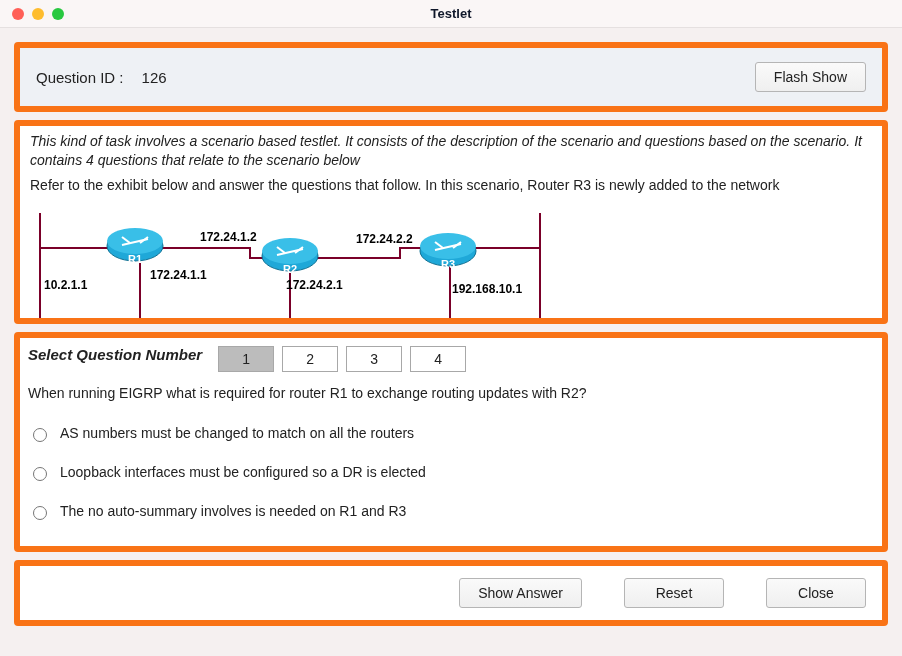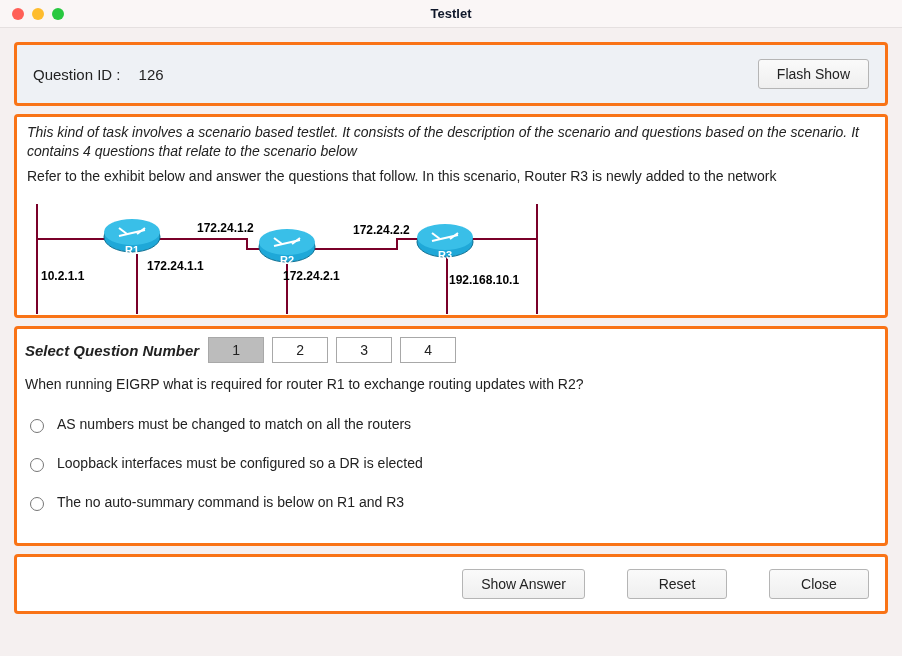"Question ID :" .panel { border: 3px solid #f97316 -> 6px solid #f97316 }
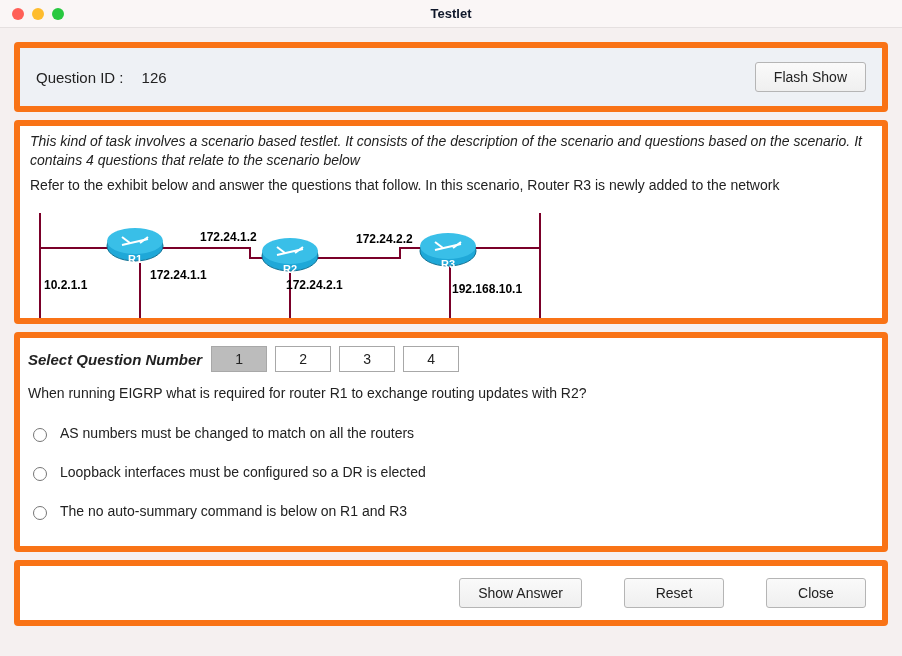"Select Question Number" .qnum-row { align-items: center -> none; gap: 9px -> 16px }
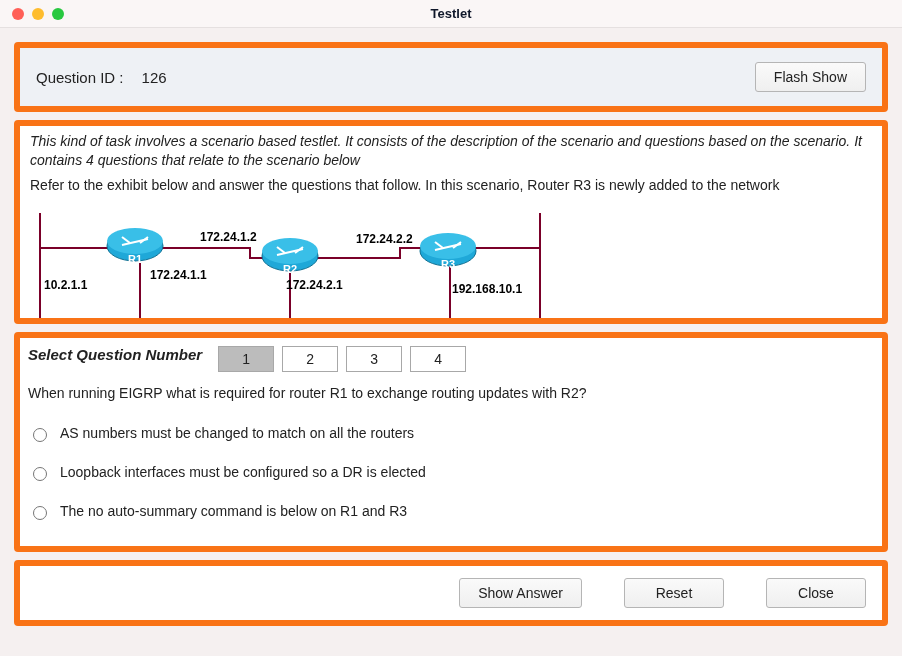"The no auto-summary command is" span { text: command is below -> involves is needed }
